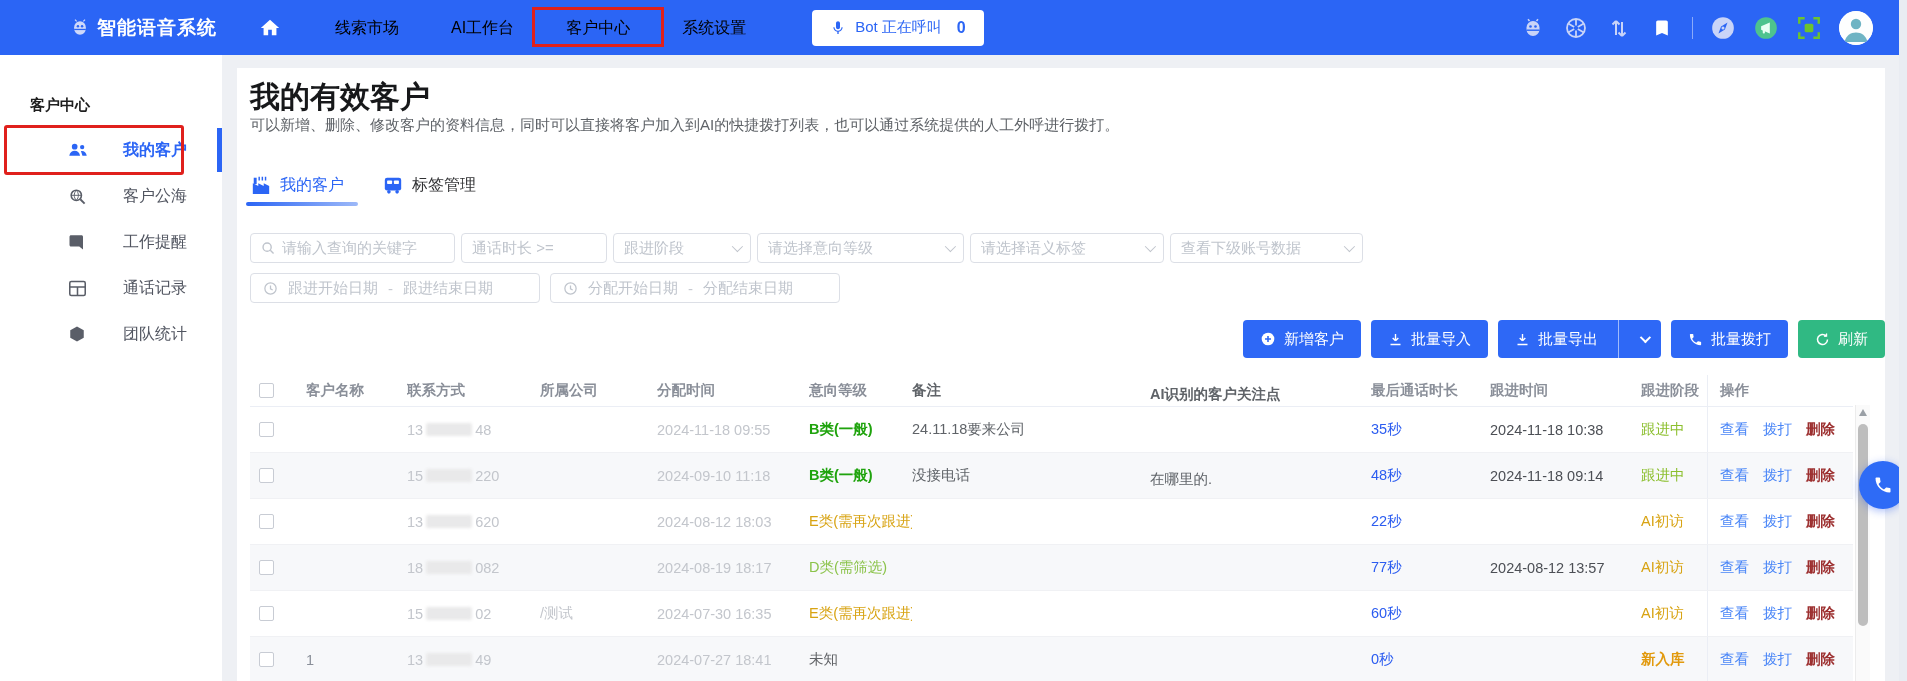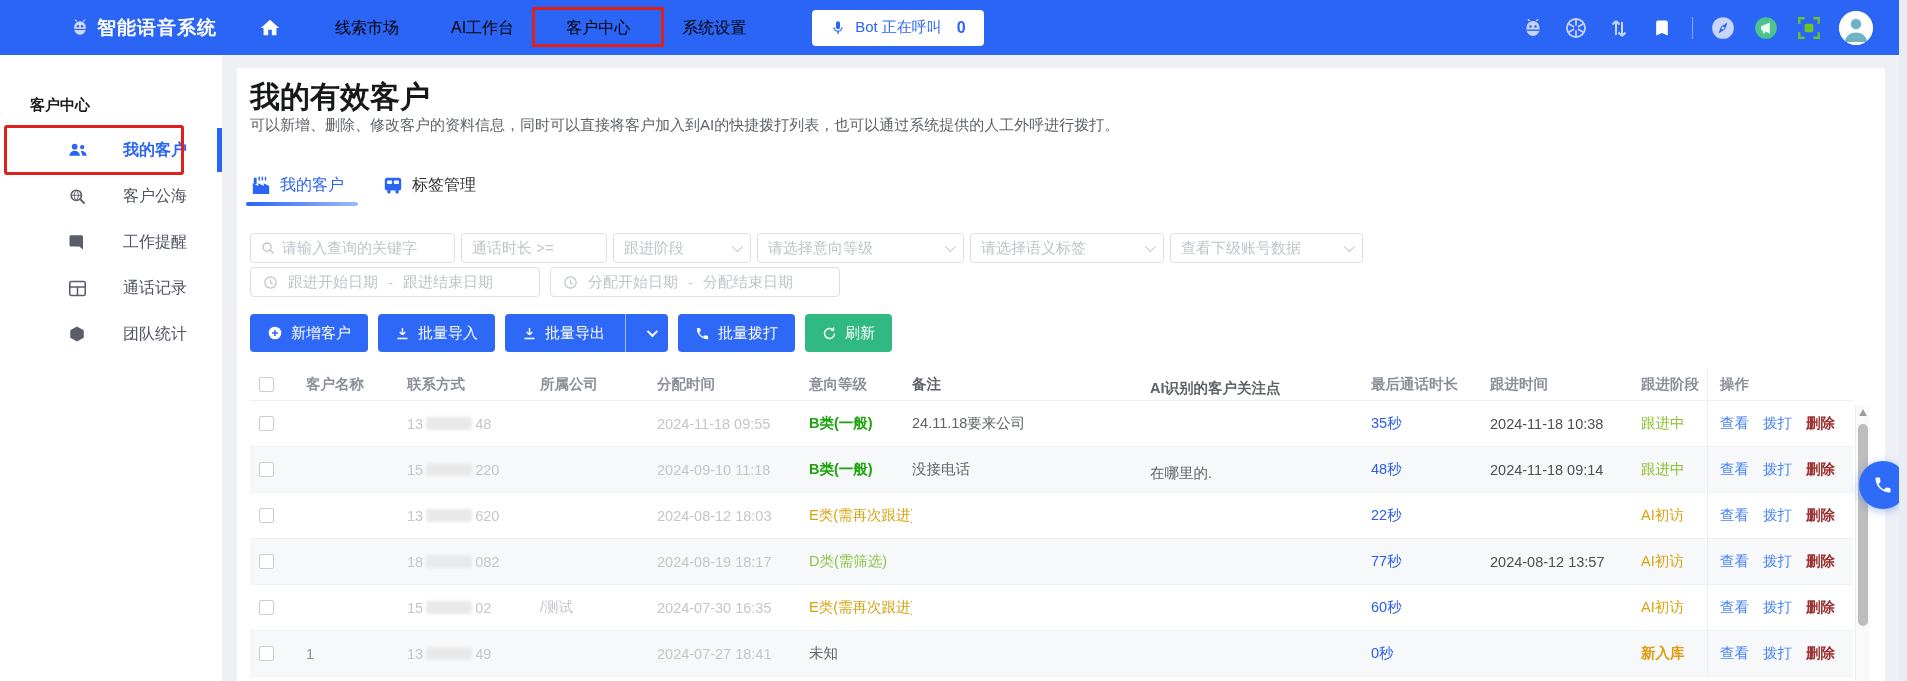"跟进开始日期" .dates { margin-top: 4px -> 10px }
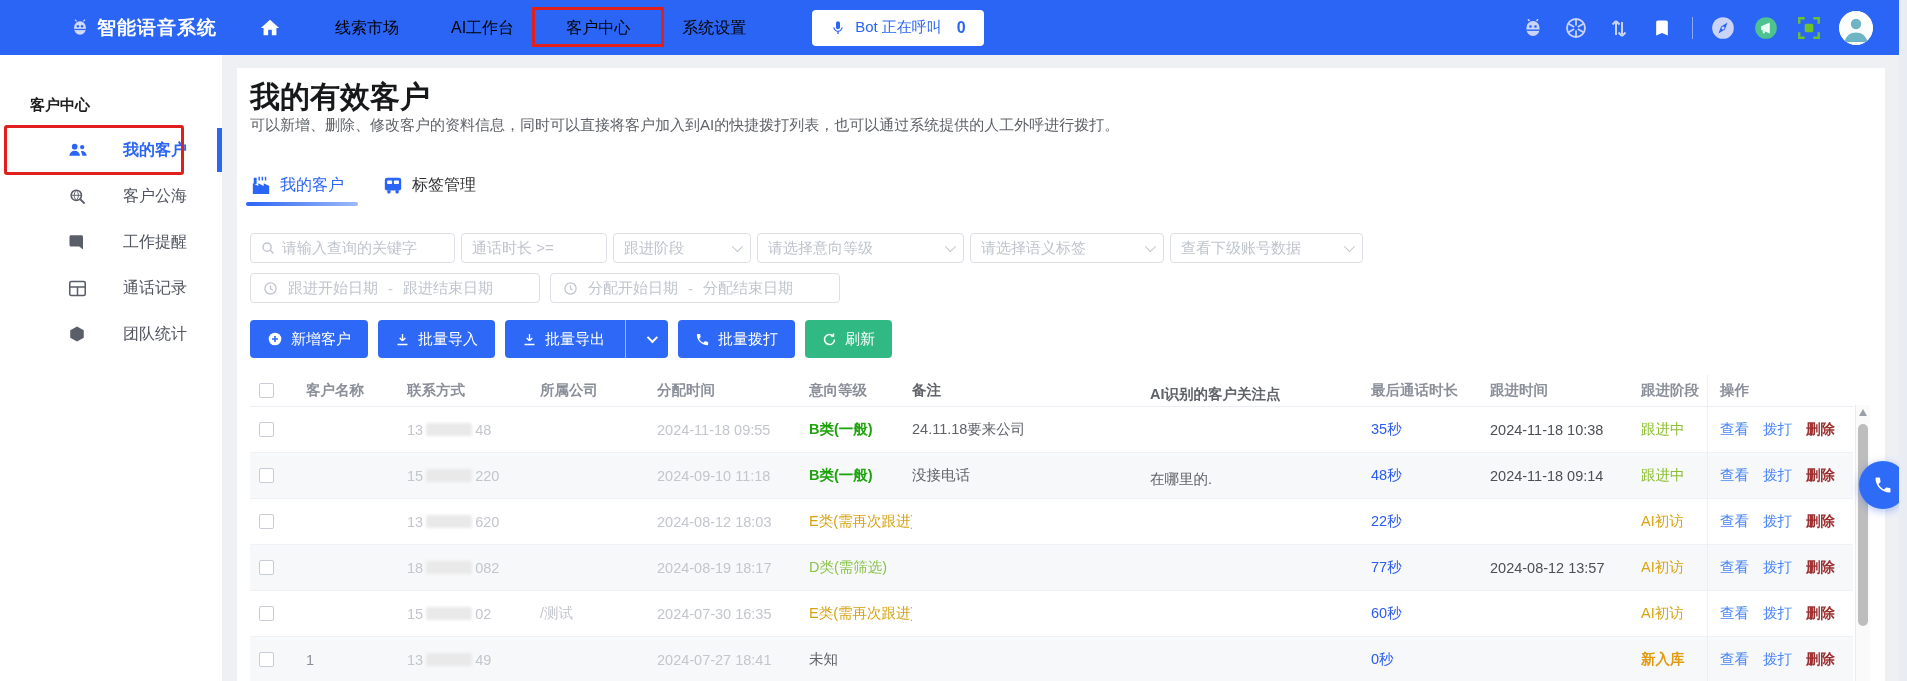"新增客户" .btns { justify-content: none -> flex-end }
